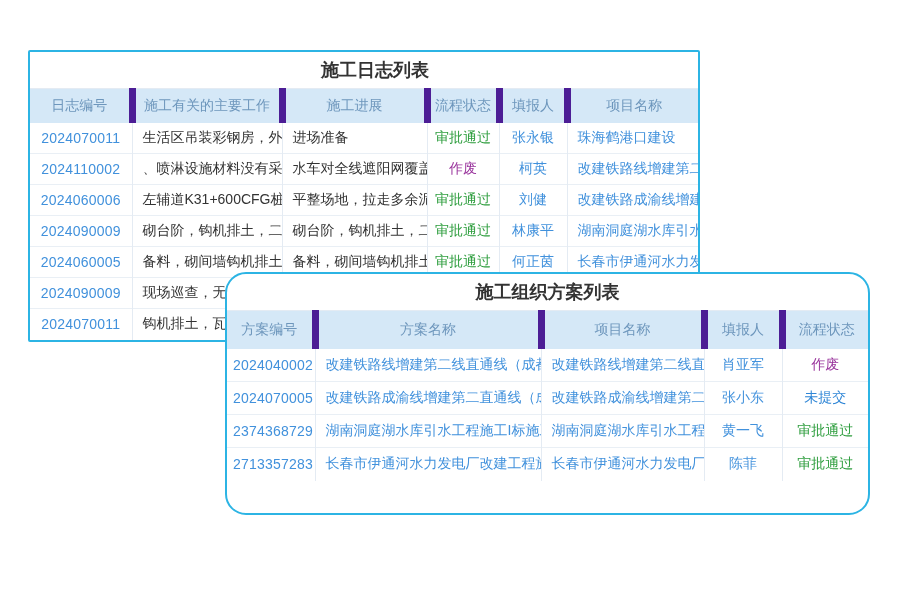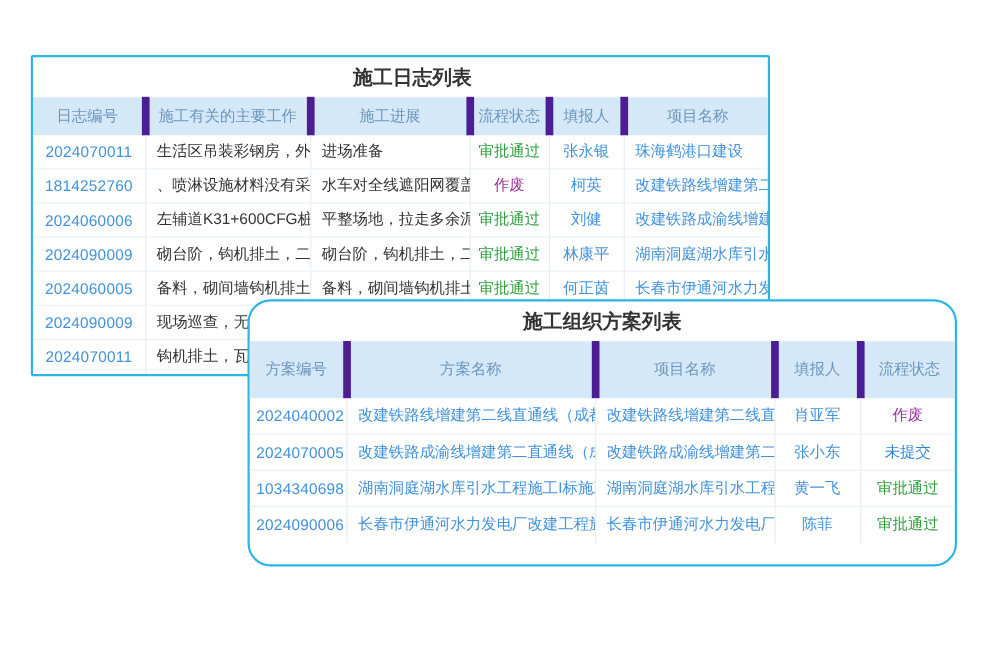"1814252760" td.c { text: 1814252760 -> 2024110002 }
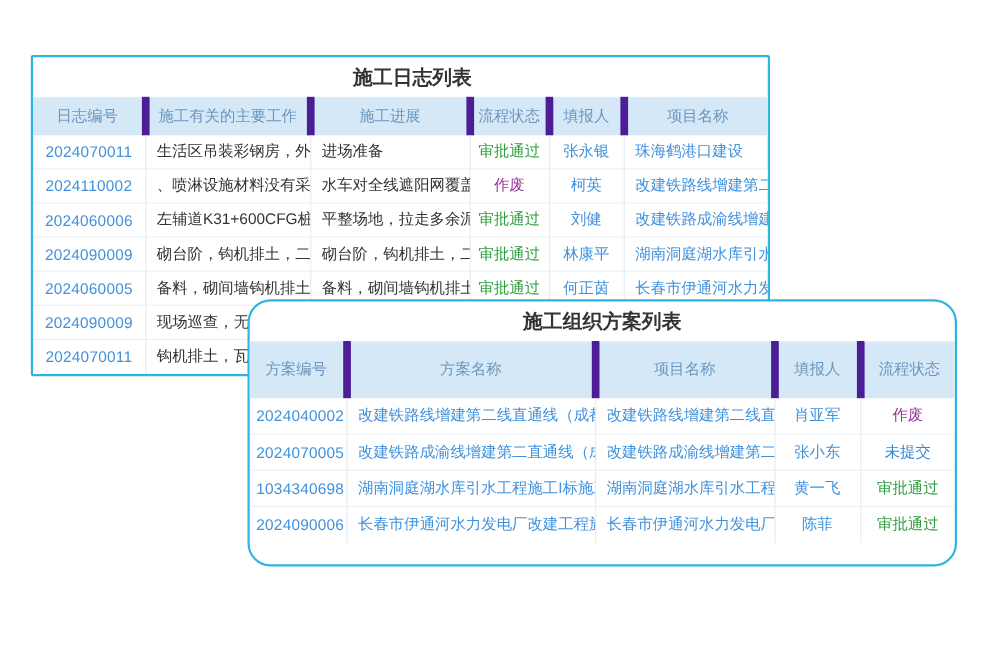"方案编号" .card-plan th { height: 51px -> 38px }
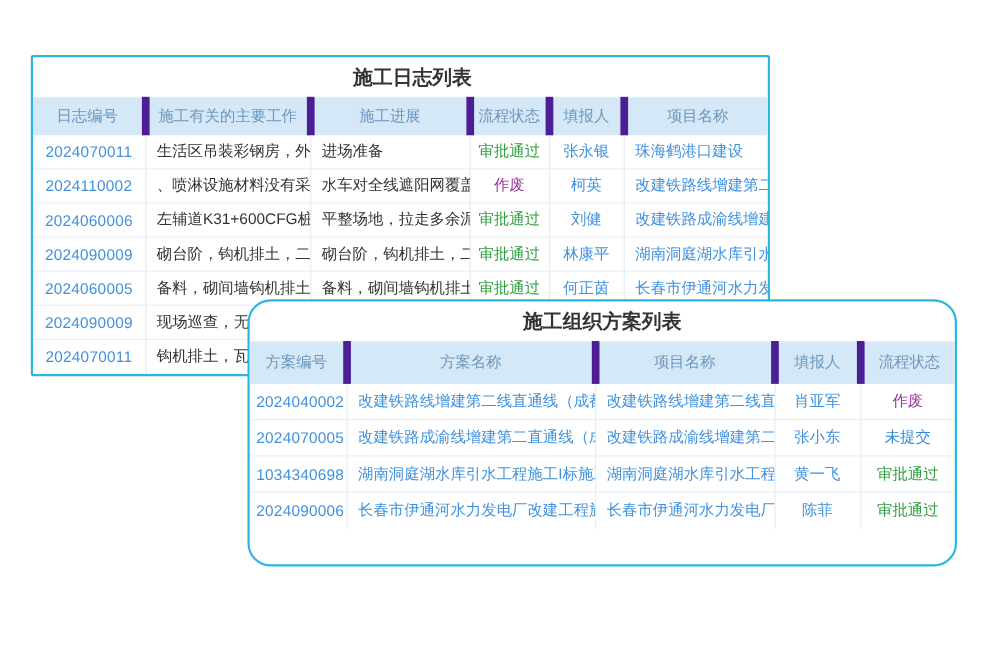"1034340698" td.c { text: 1034340698 -> 2374368729 }
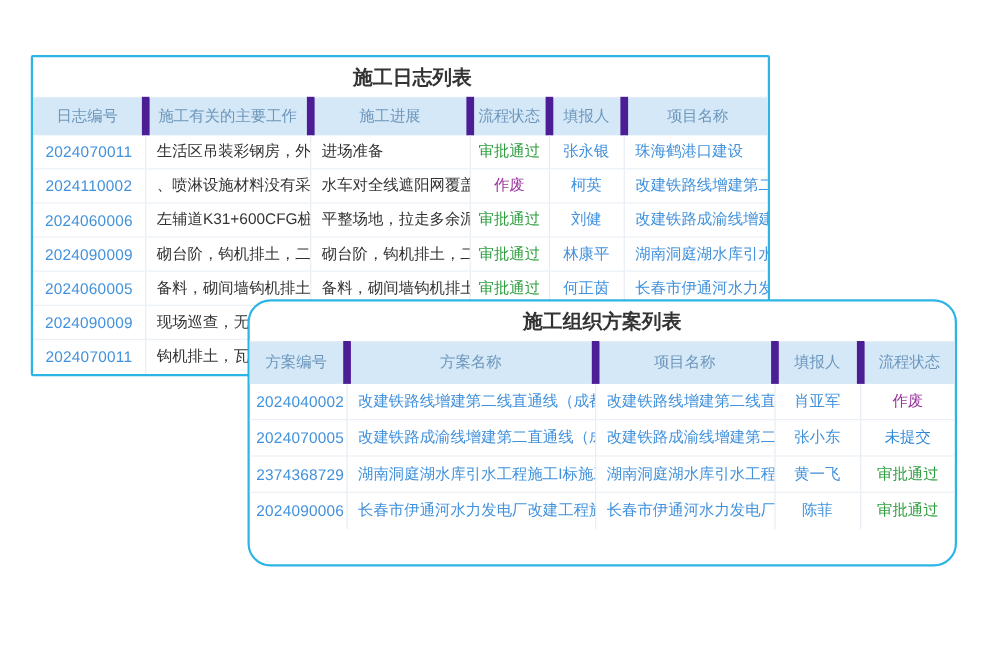"2024090006" td.c { text: 2024090006 -> 2713357283 }
